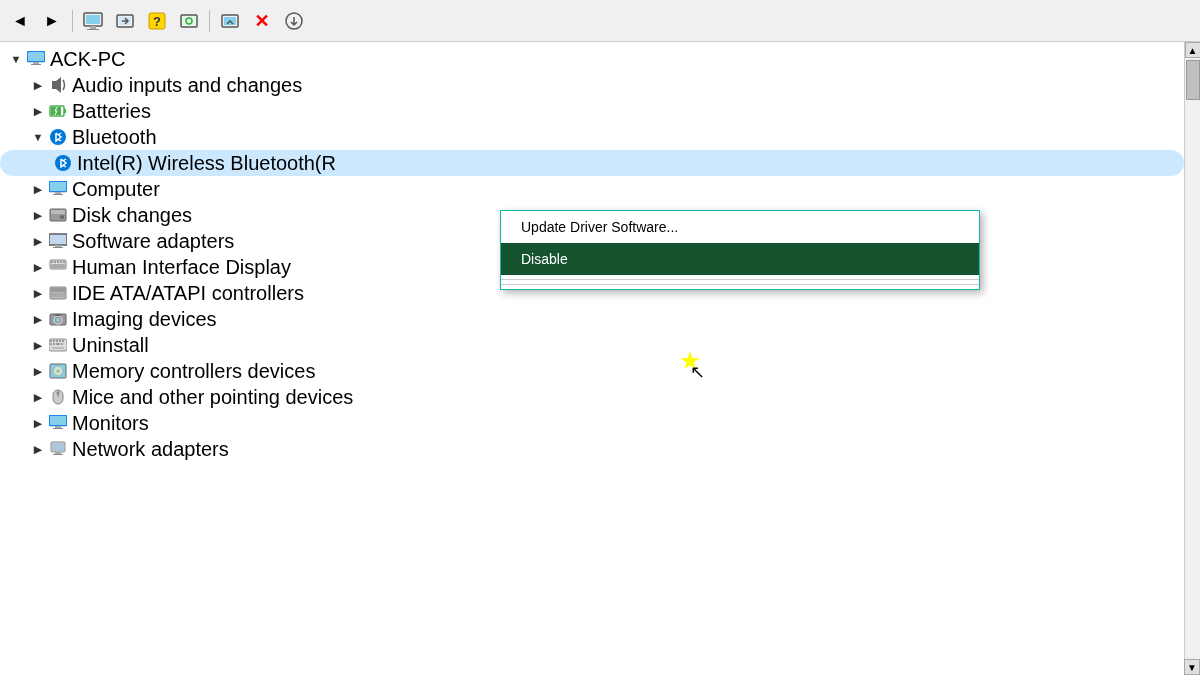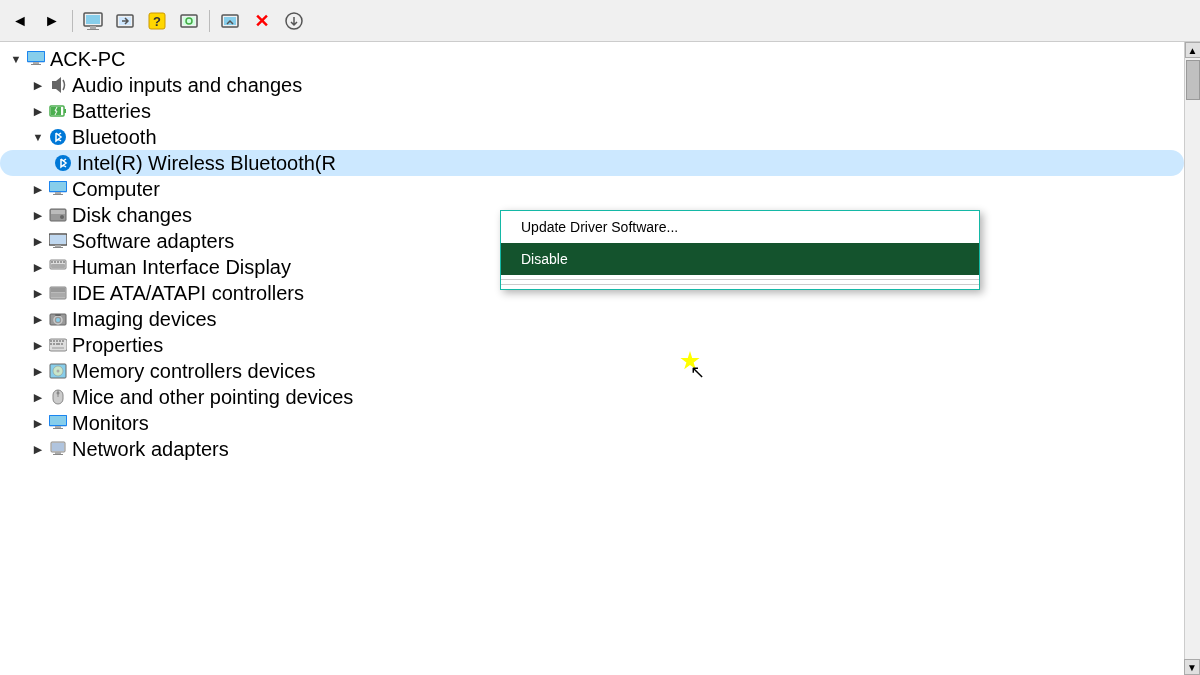"Properties" span.device-label { text: Properties -> Uninstall }
